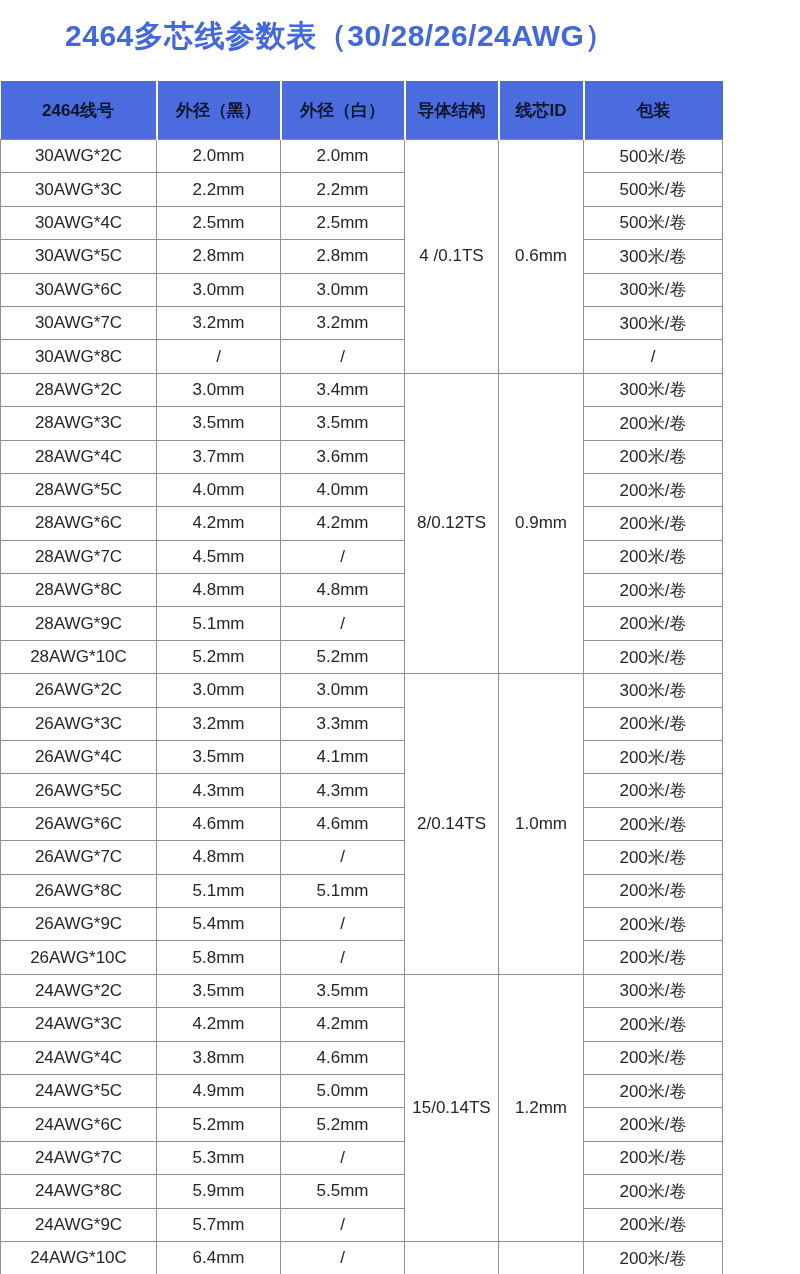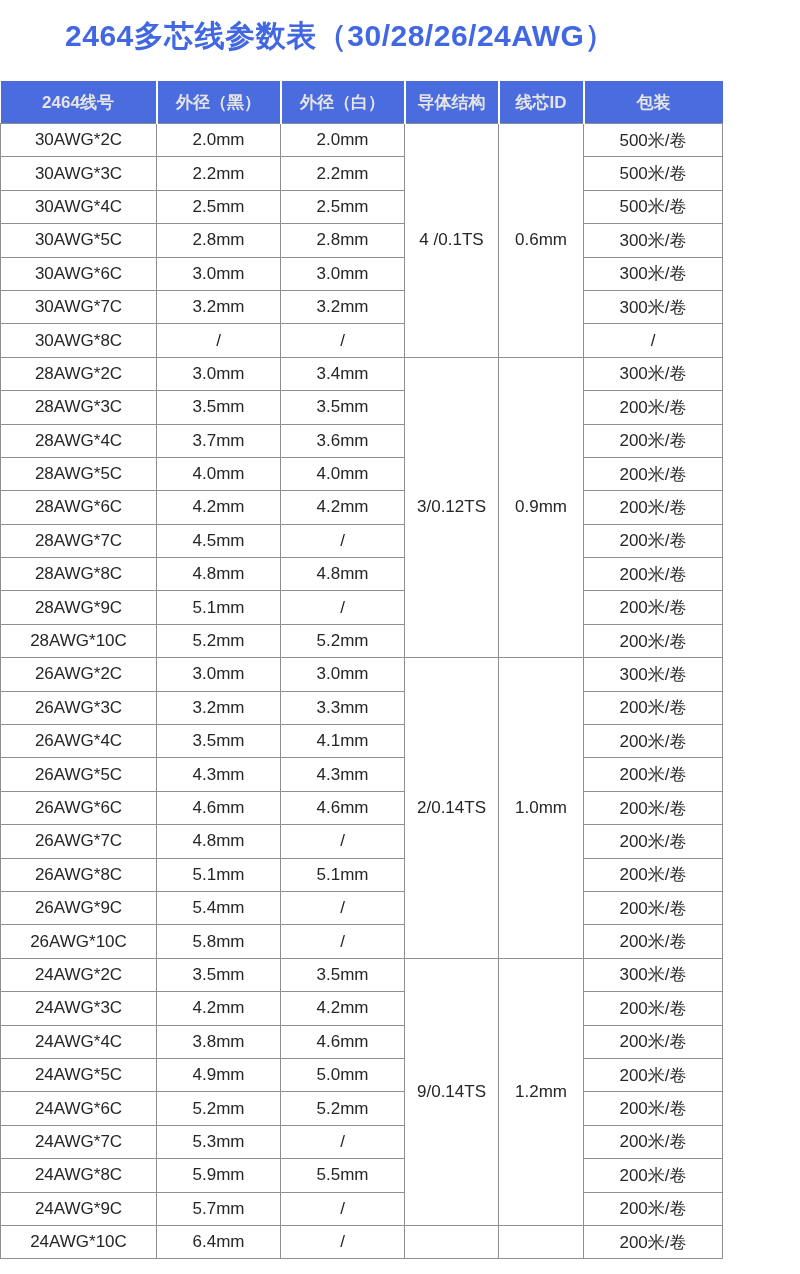"2464线号" thead th { color: #e5e5e5 -> #0f172a; padding: 0 -> 8px }
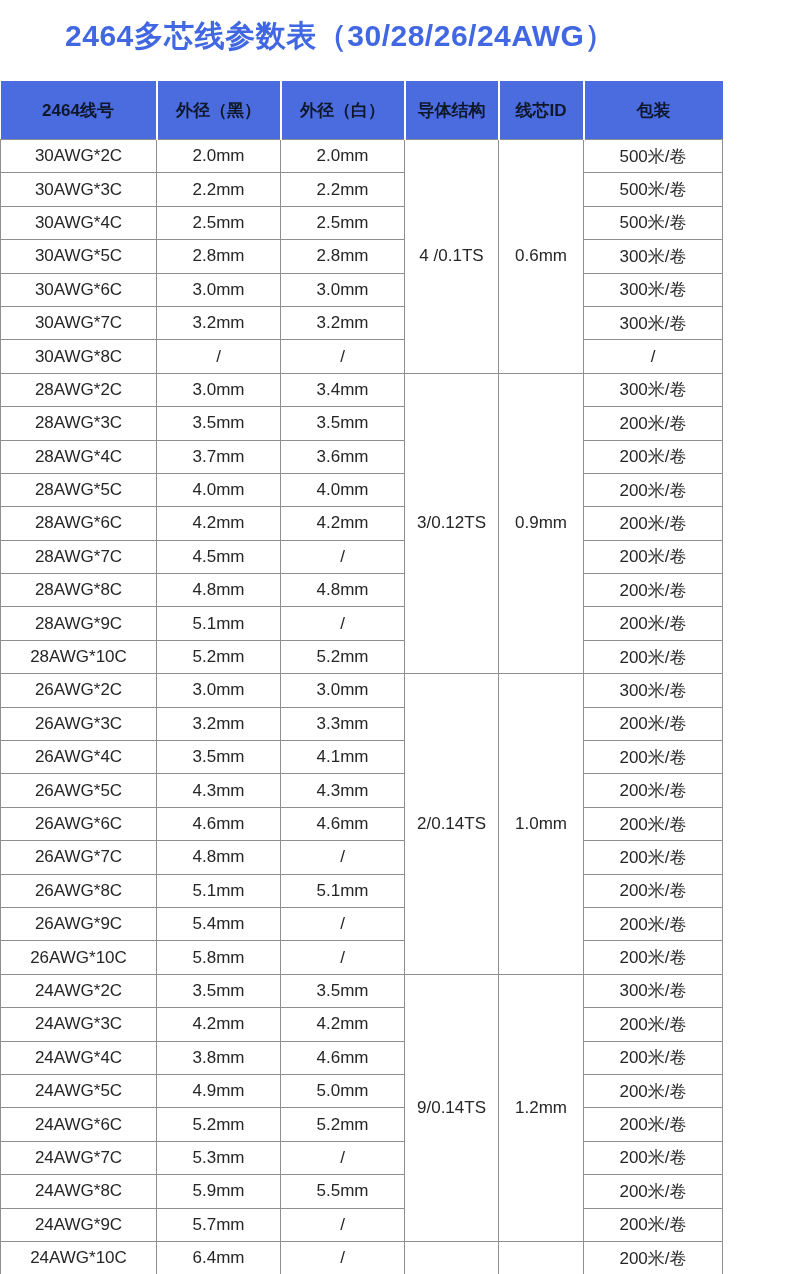"3/0.12TS" td { text: 3/0.12TS -> 8/0.12TS }
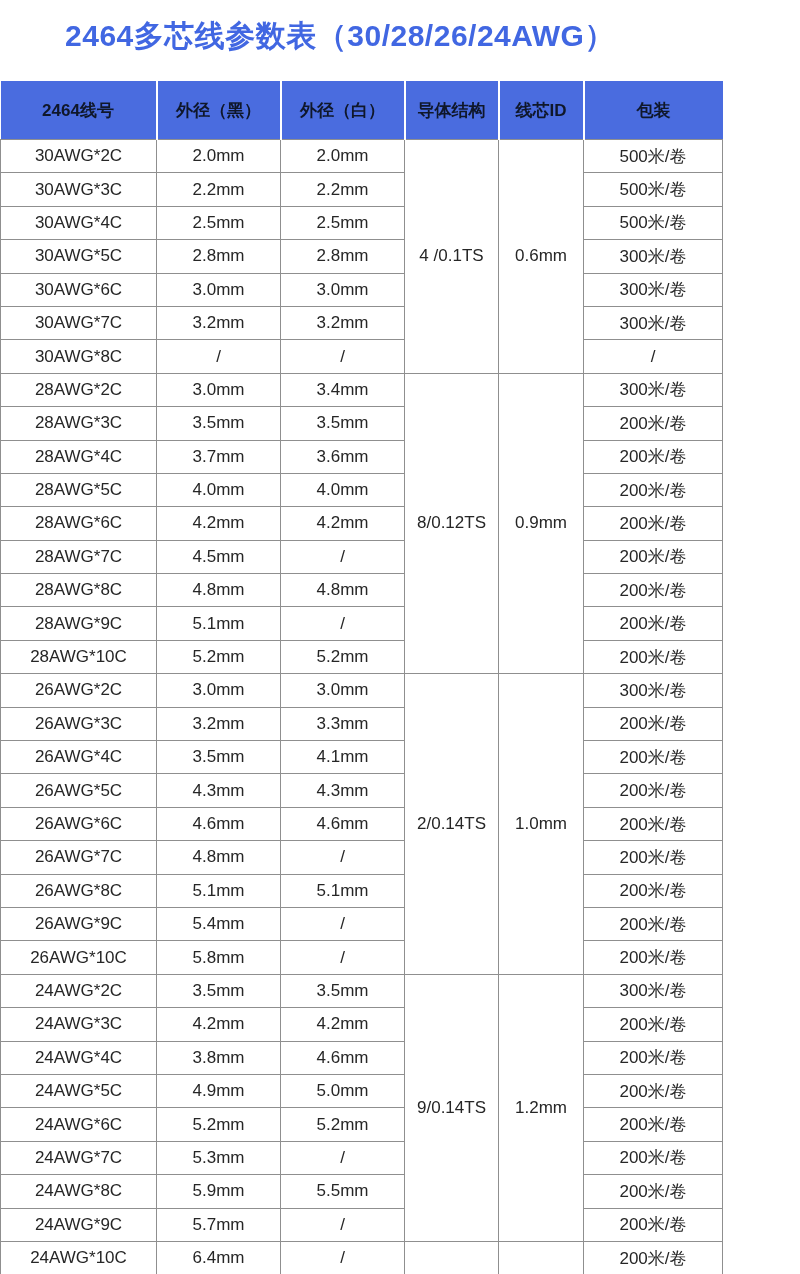"9/0.14TS" td { text: 9/0.14TS -> 15/0.14TS }
